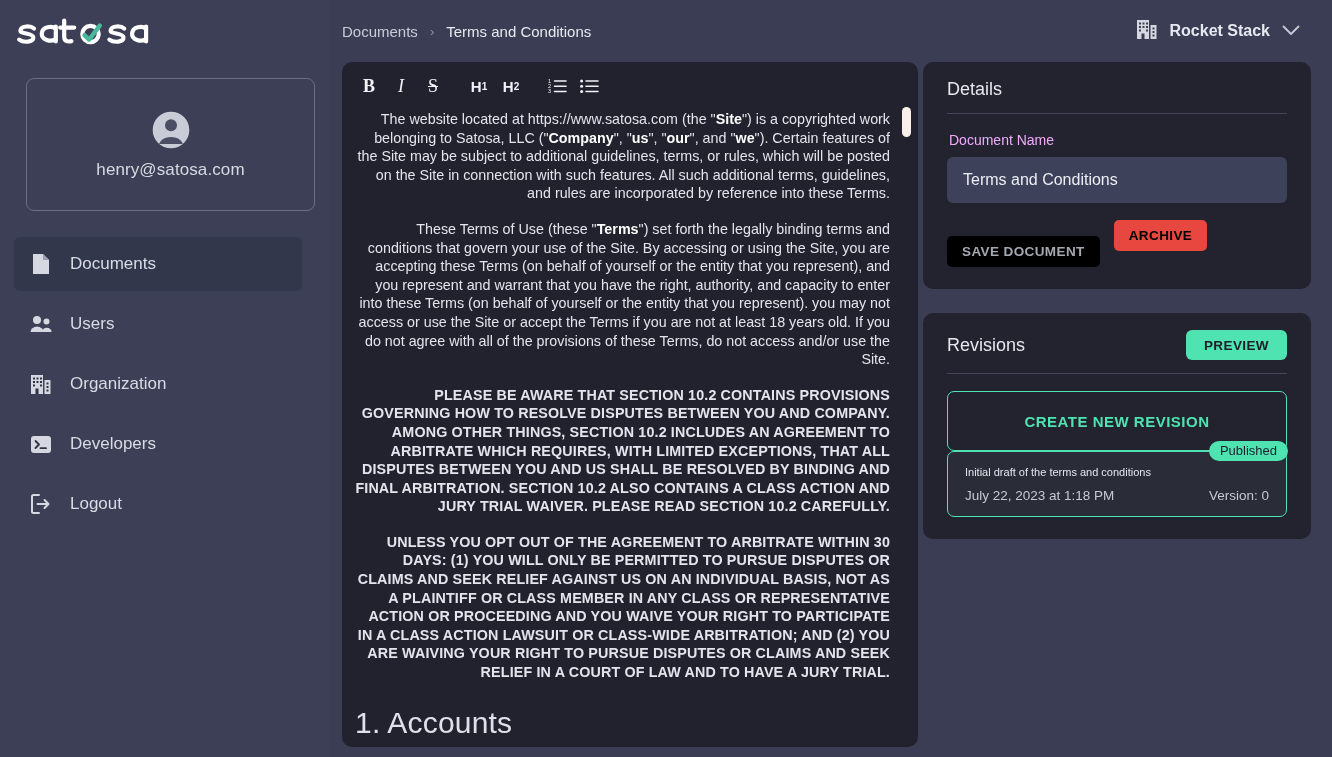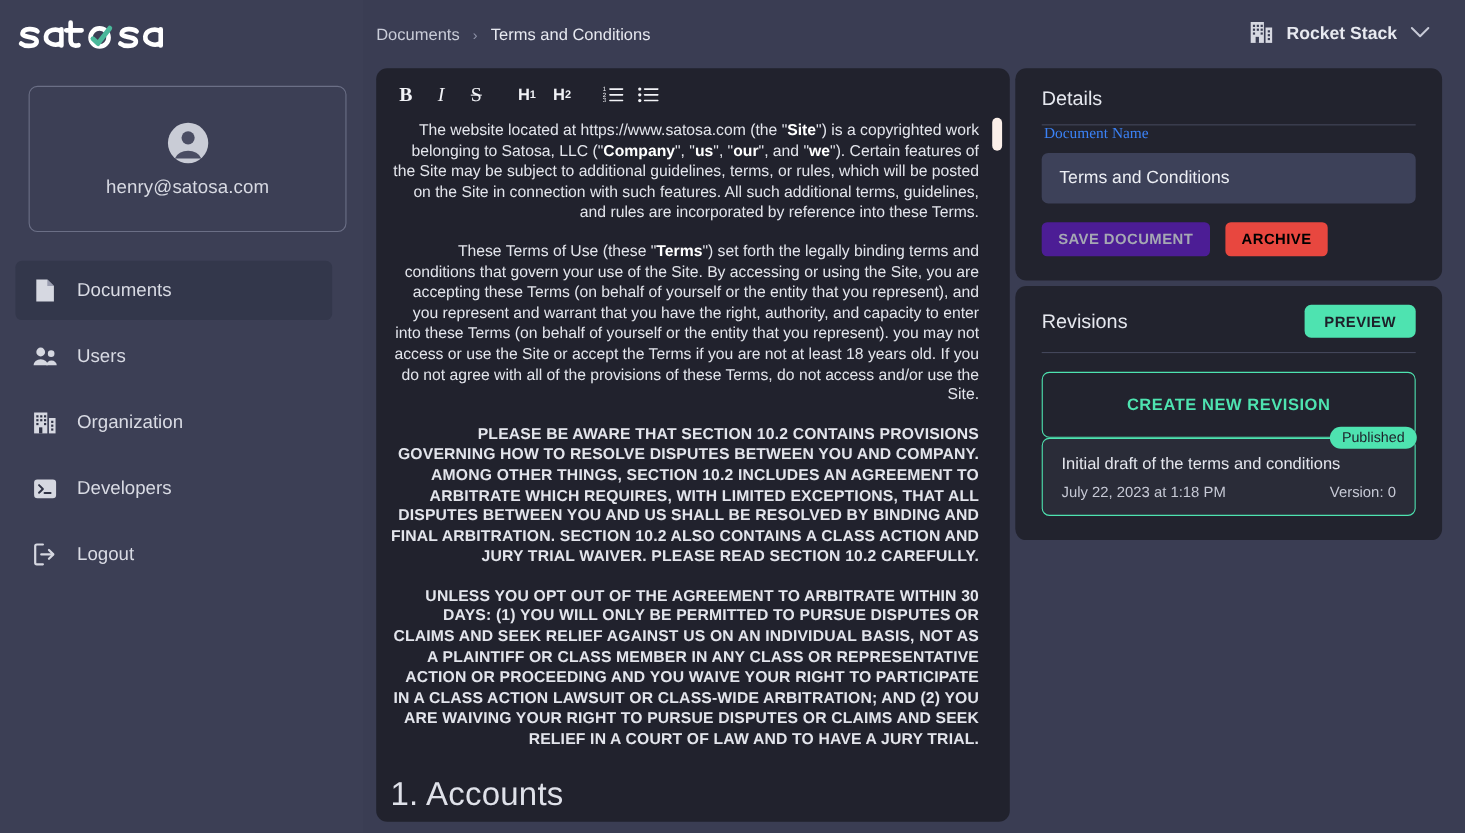"Details" .right-col { gap: 5px -> 24px }
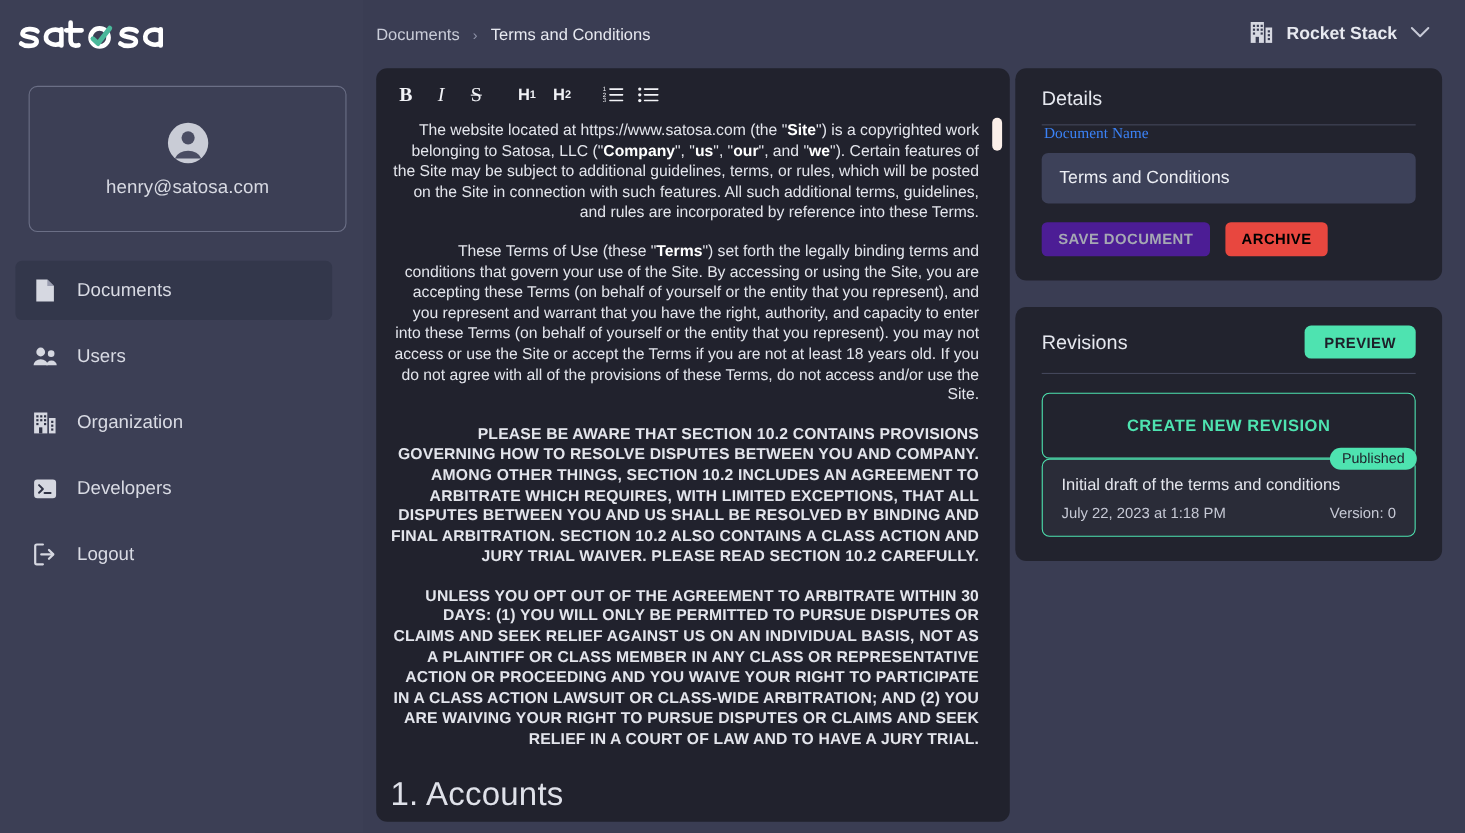"Document Name" .field-label { color: #3b82f6 -> #f0abfc; font-family: Liberation Serif, serif -> none; margin: 0 0 9px 2px -> 18px 0 9px 2px }
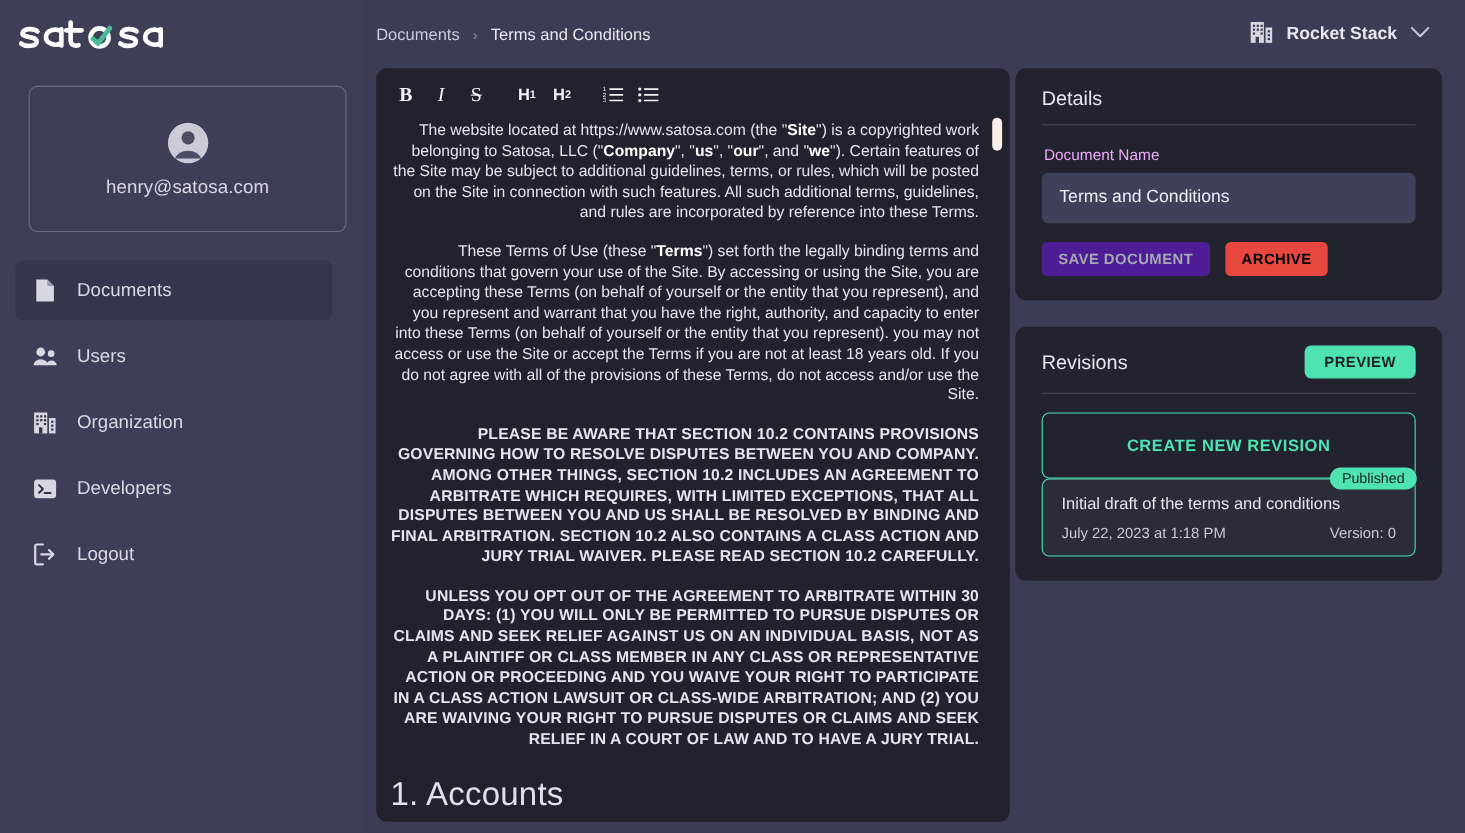"SAVE DOCUMENT" .btn-save { background: #4c1d95 -> #000000; margin-top: none -> 16px }
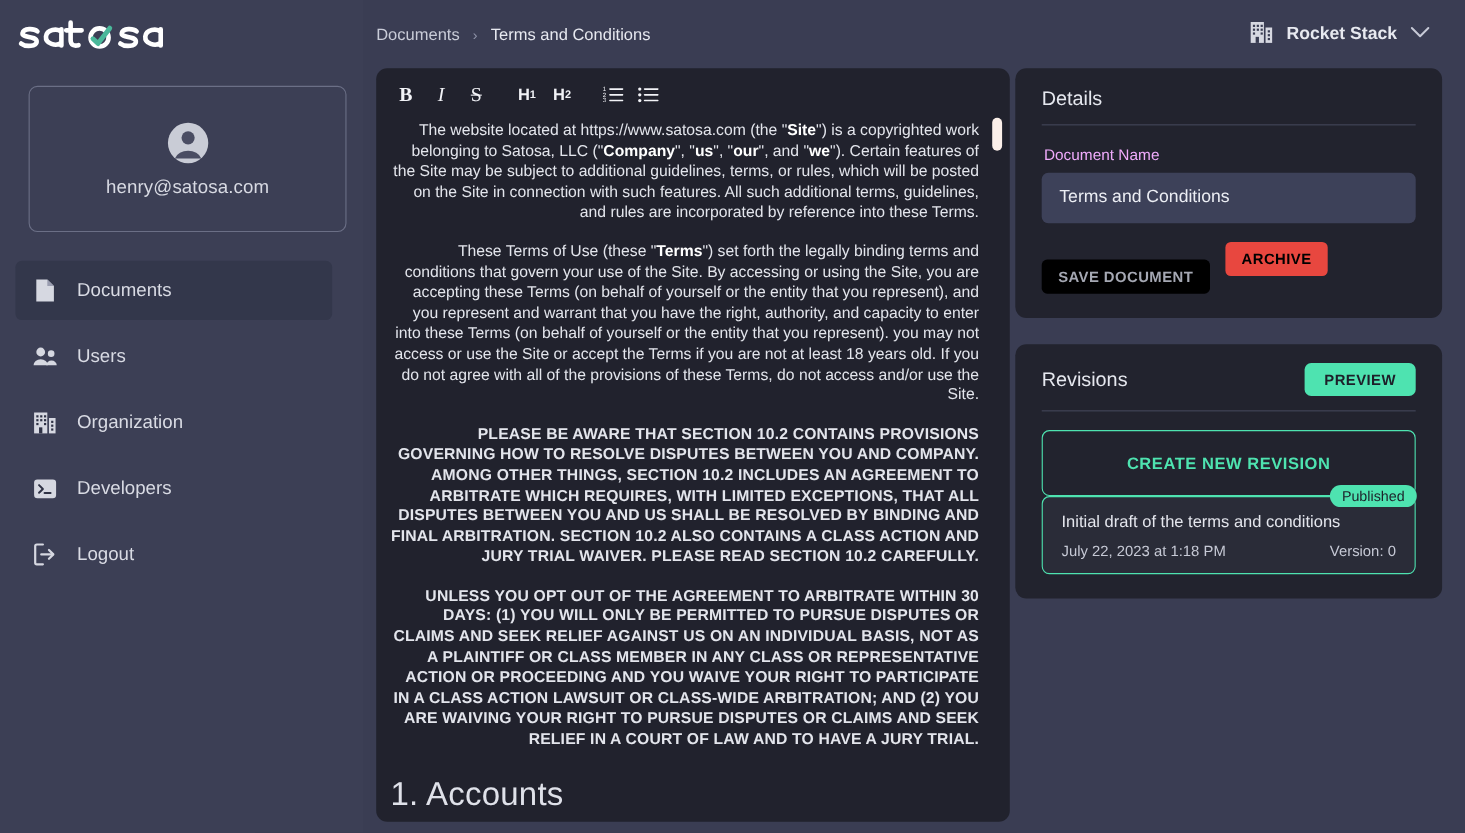"Initial draft of the terms" .rev-title { font-size: 15px -> 11px }
